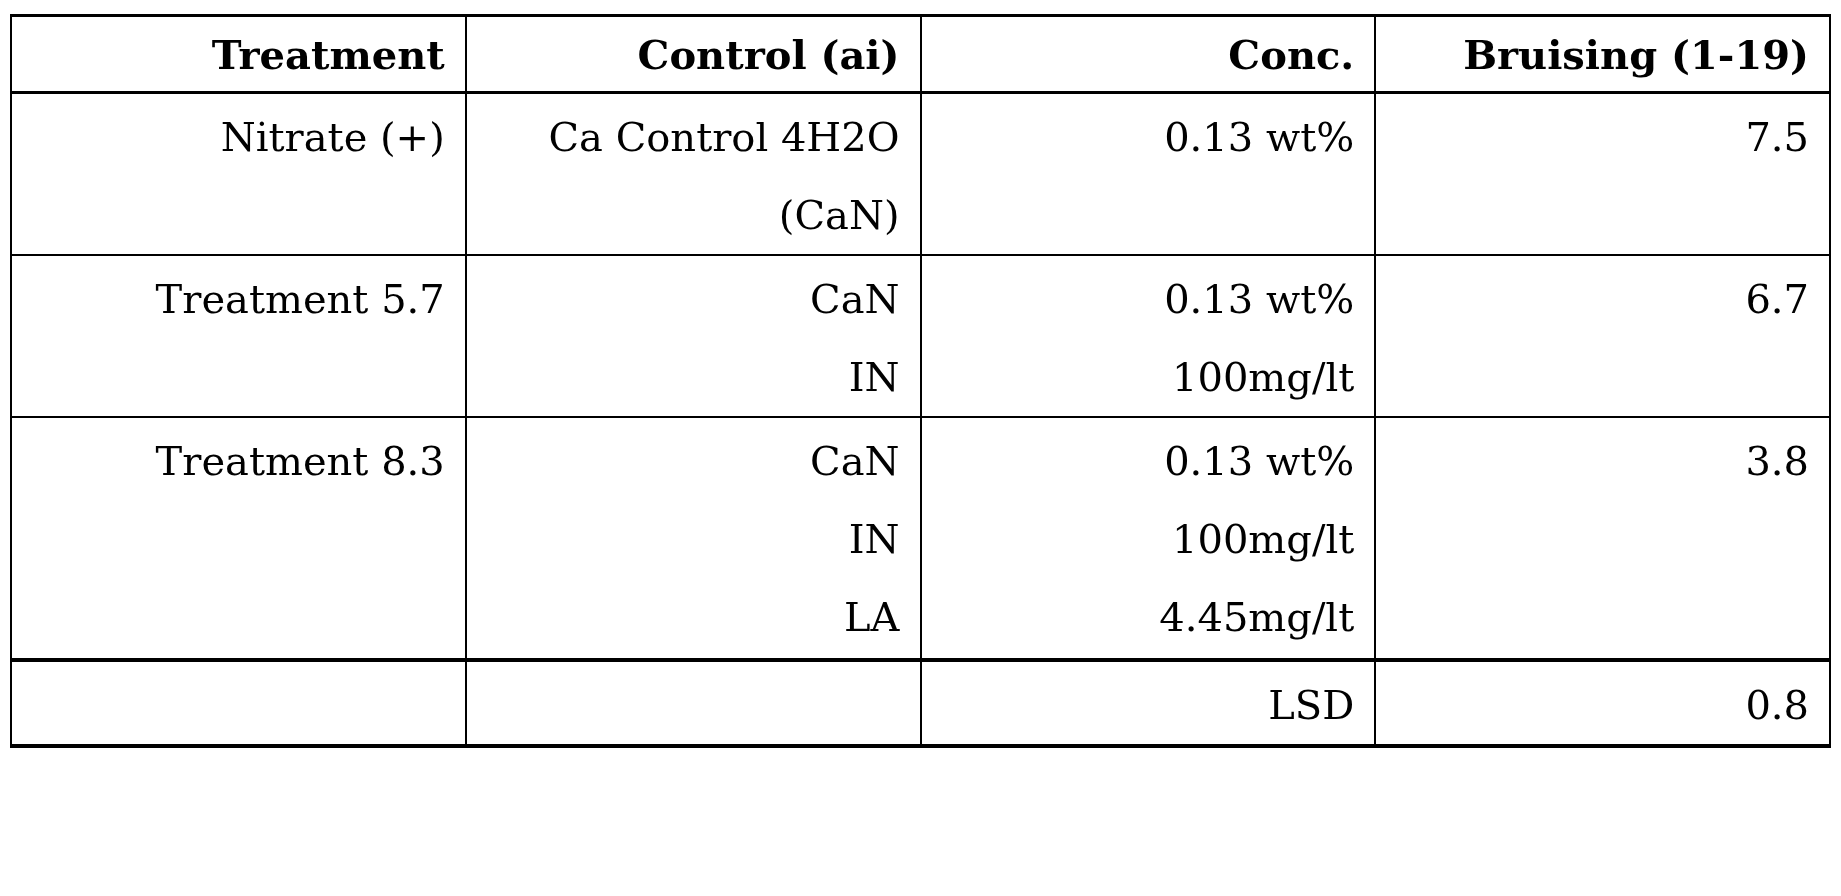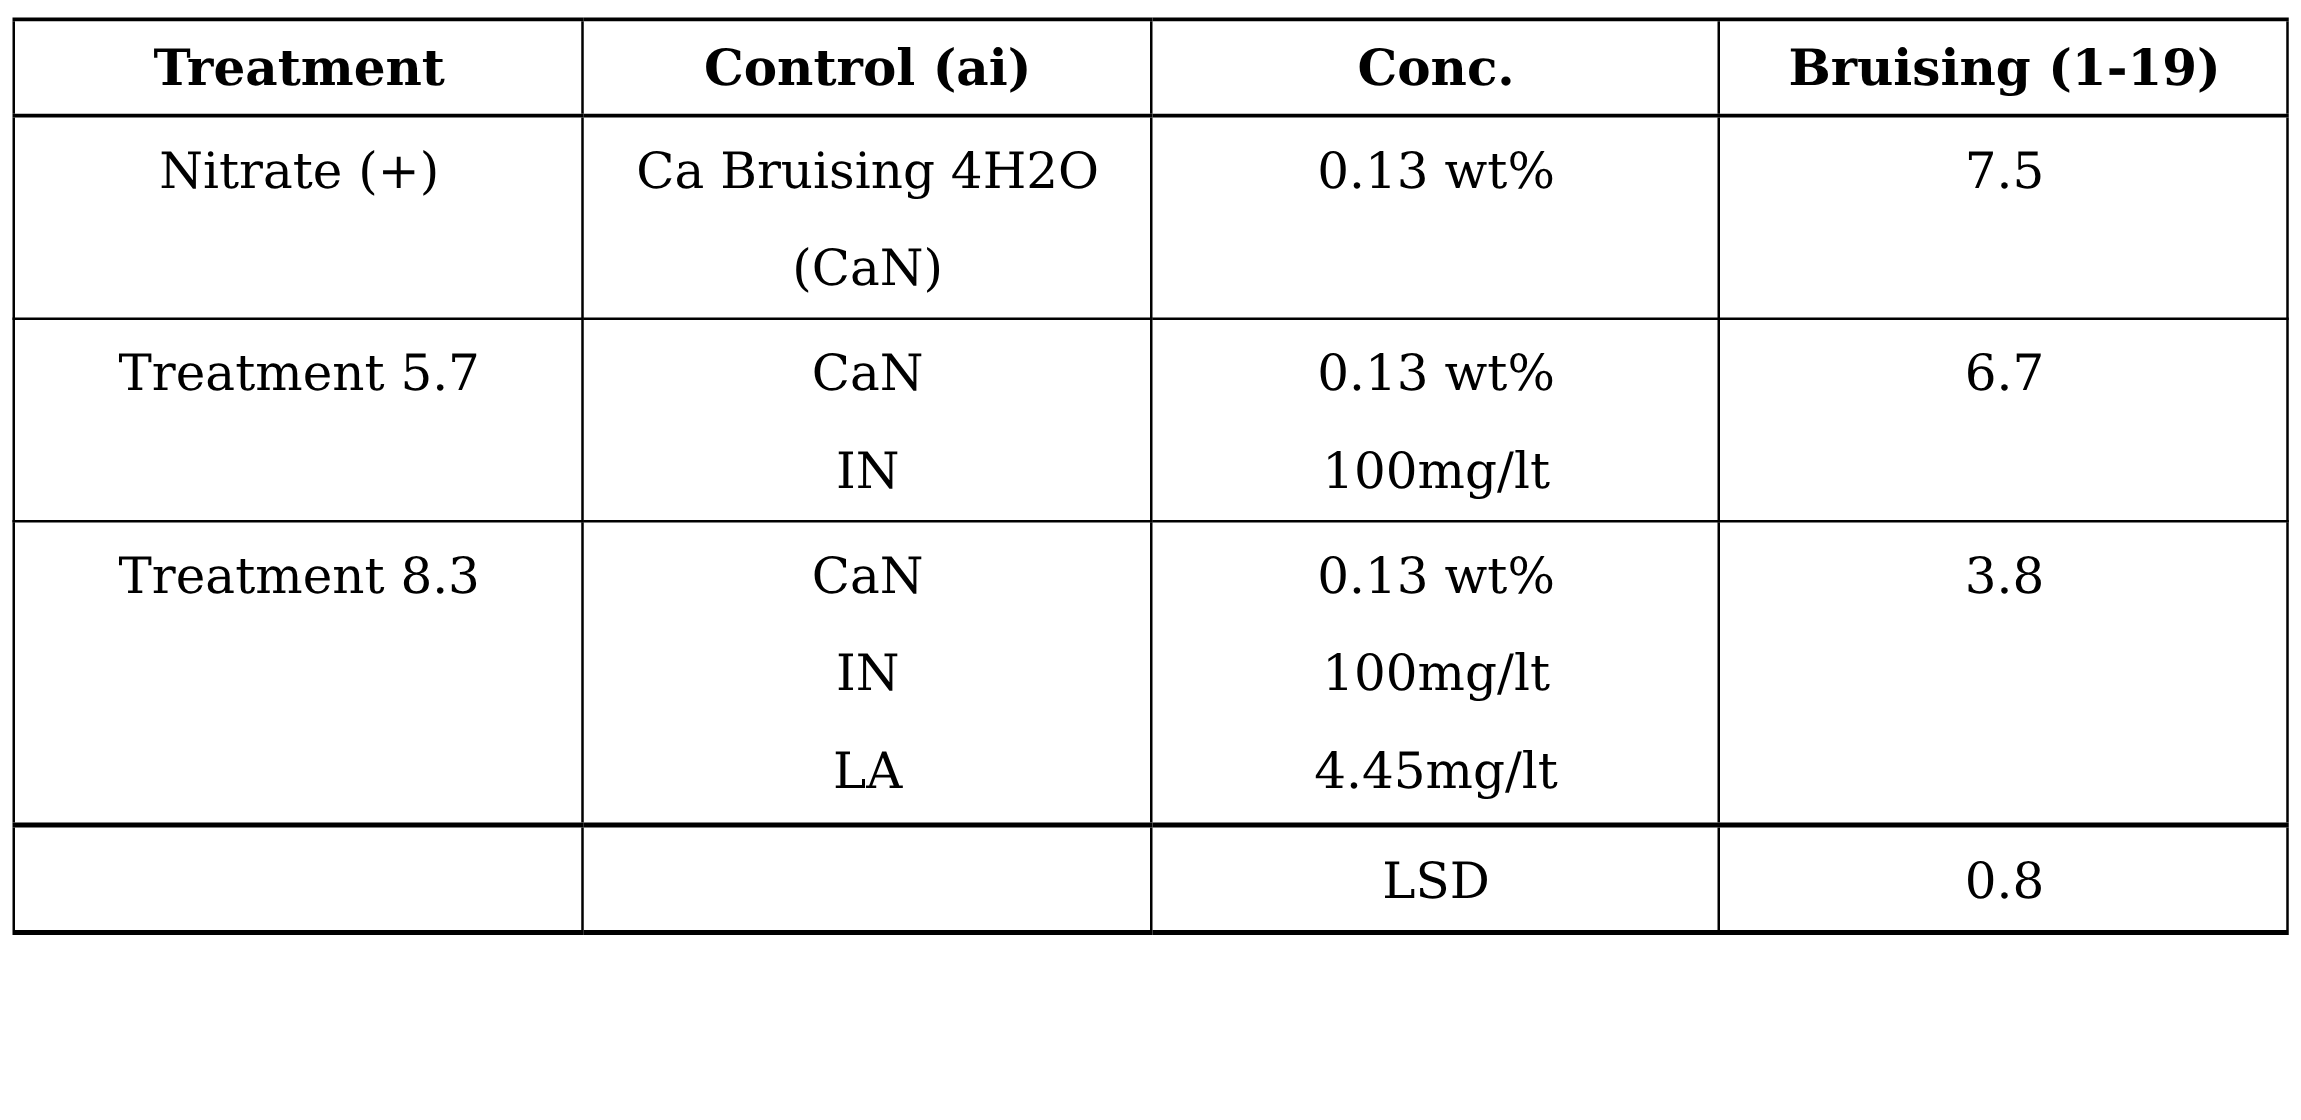"Treatment" td,th { text-align: center -> right }
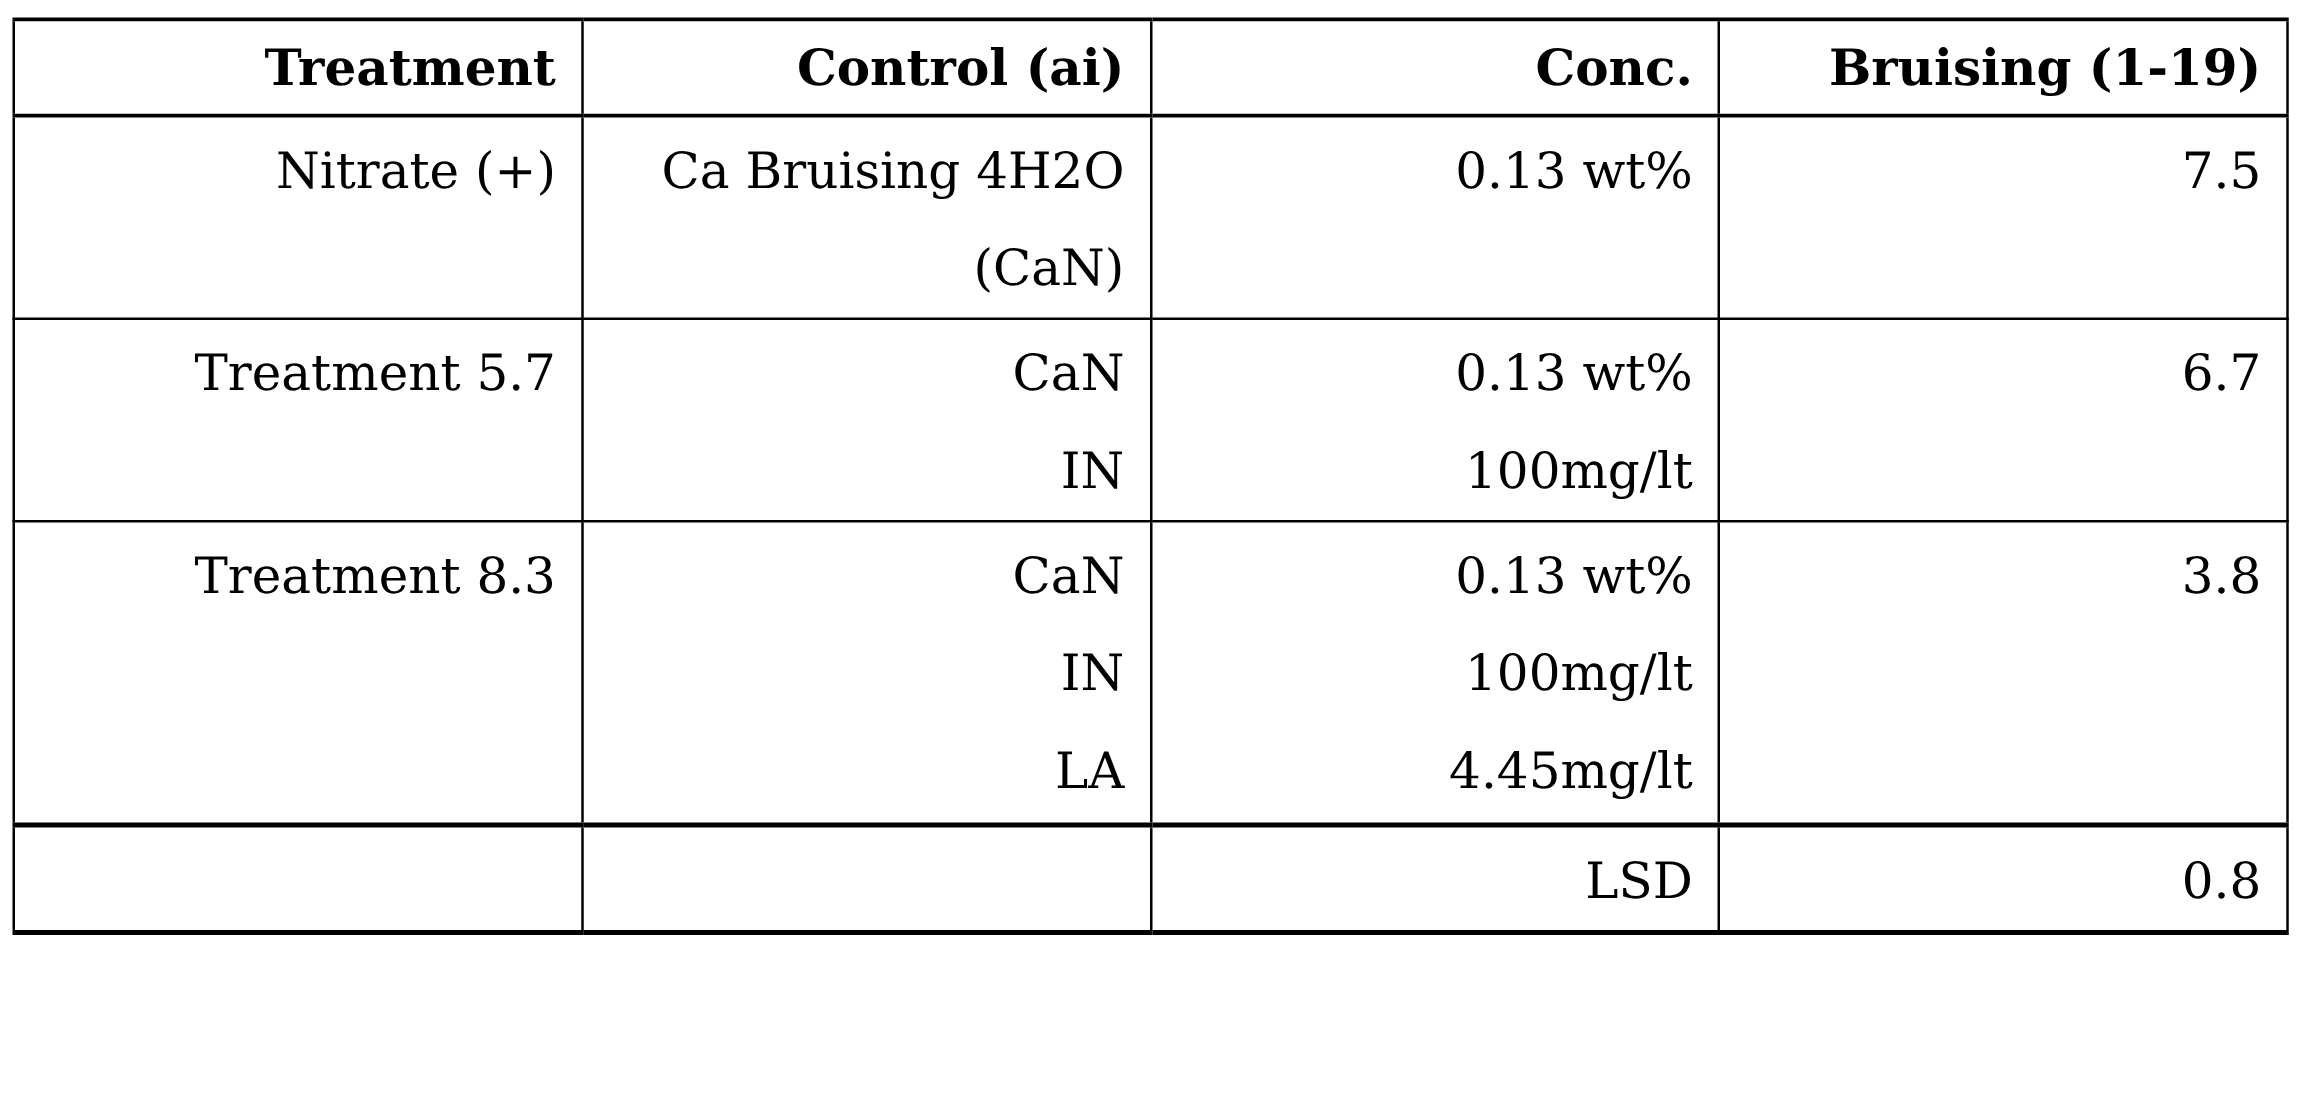"Ca Bruising 4H2O" span.line { text: Bruising -> Control }
